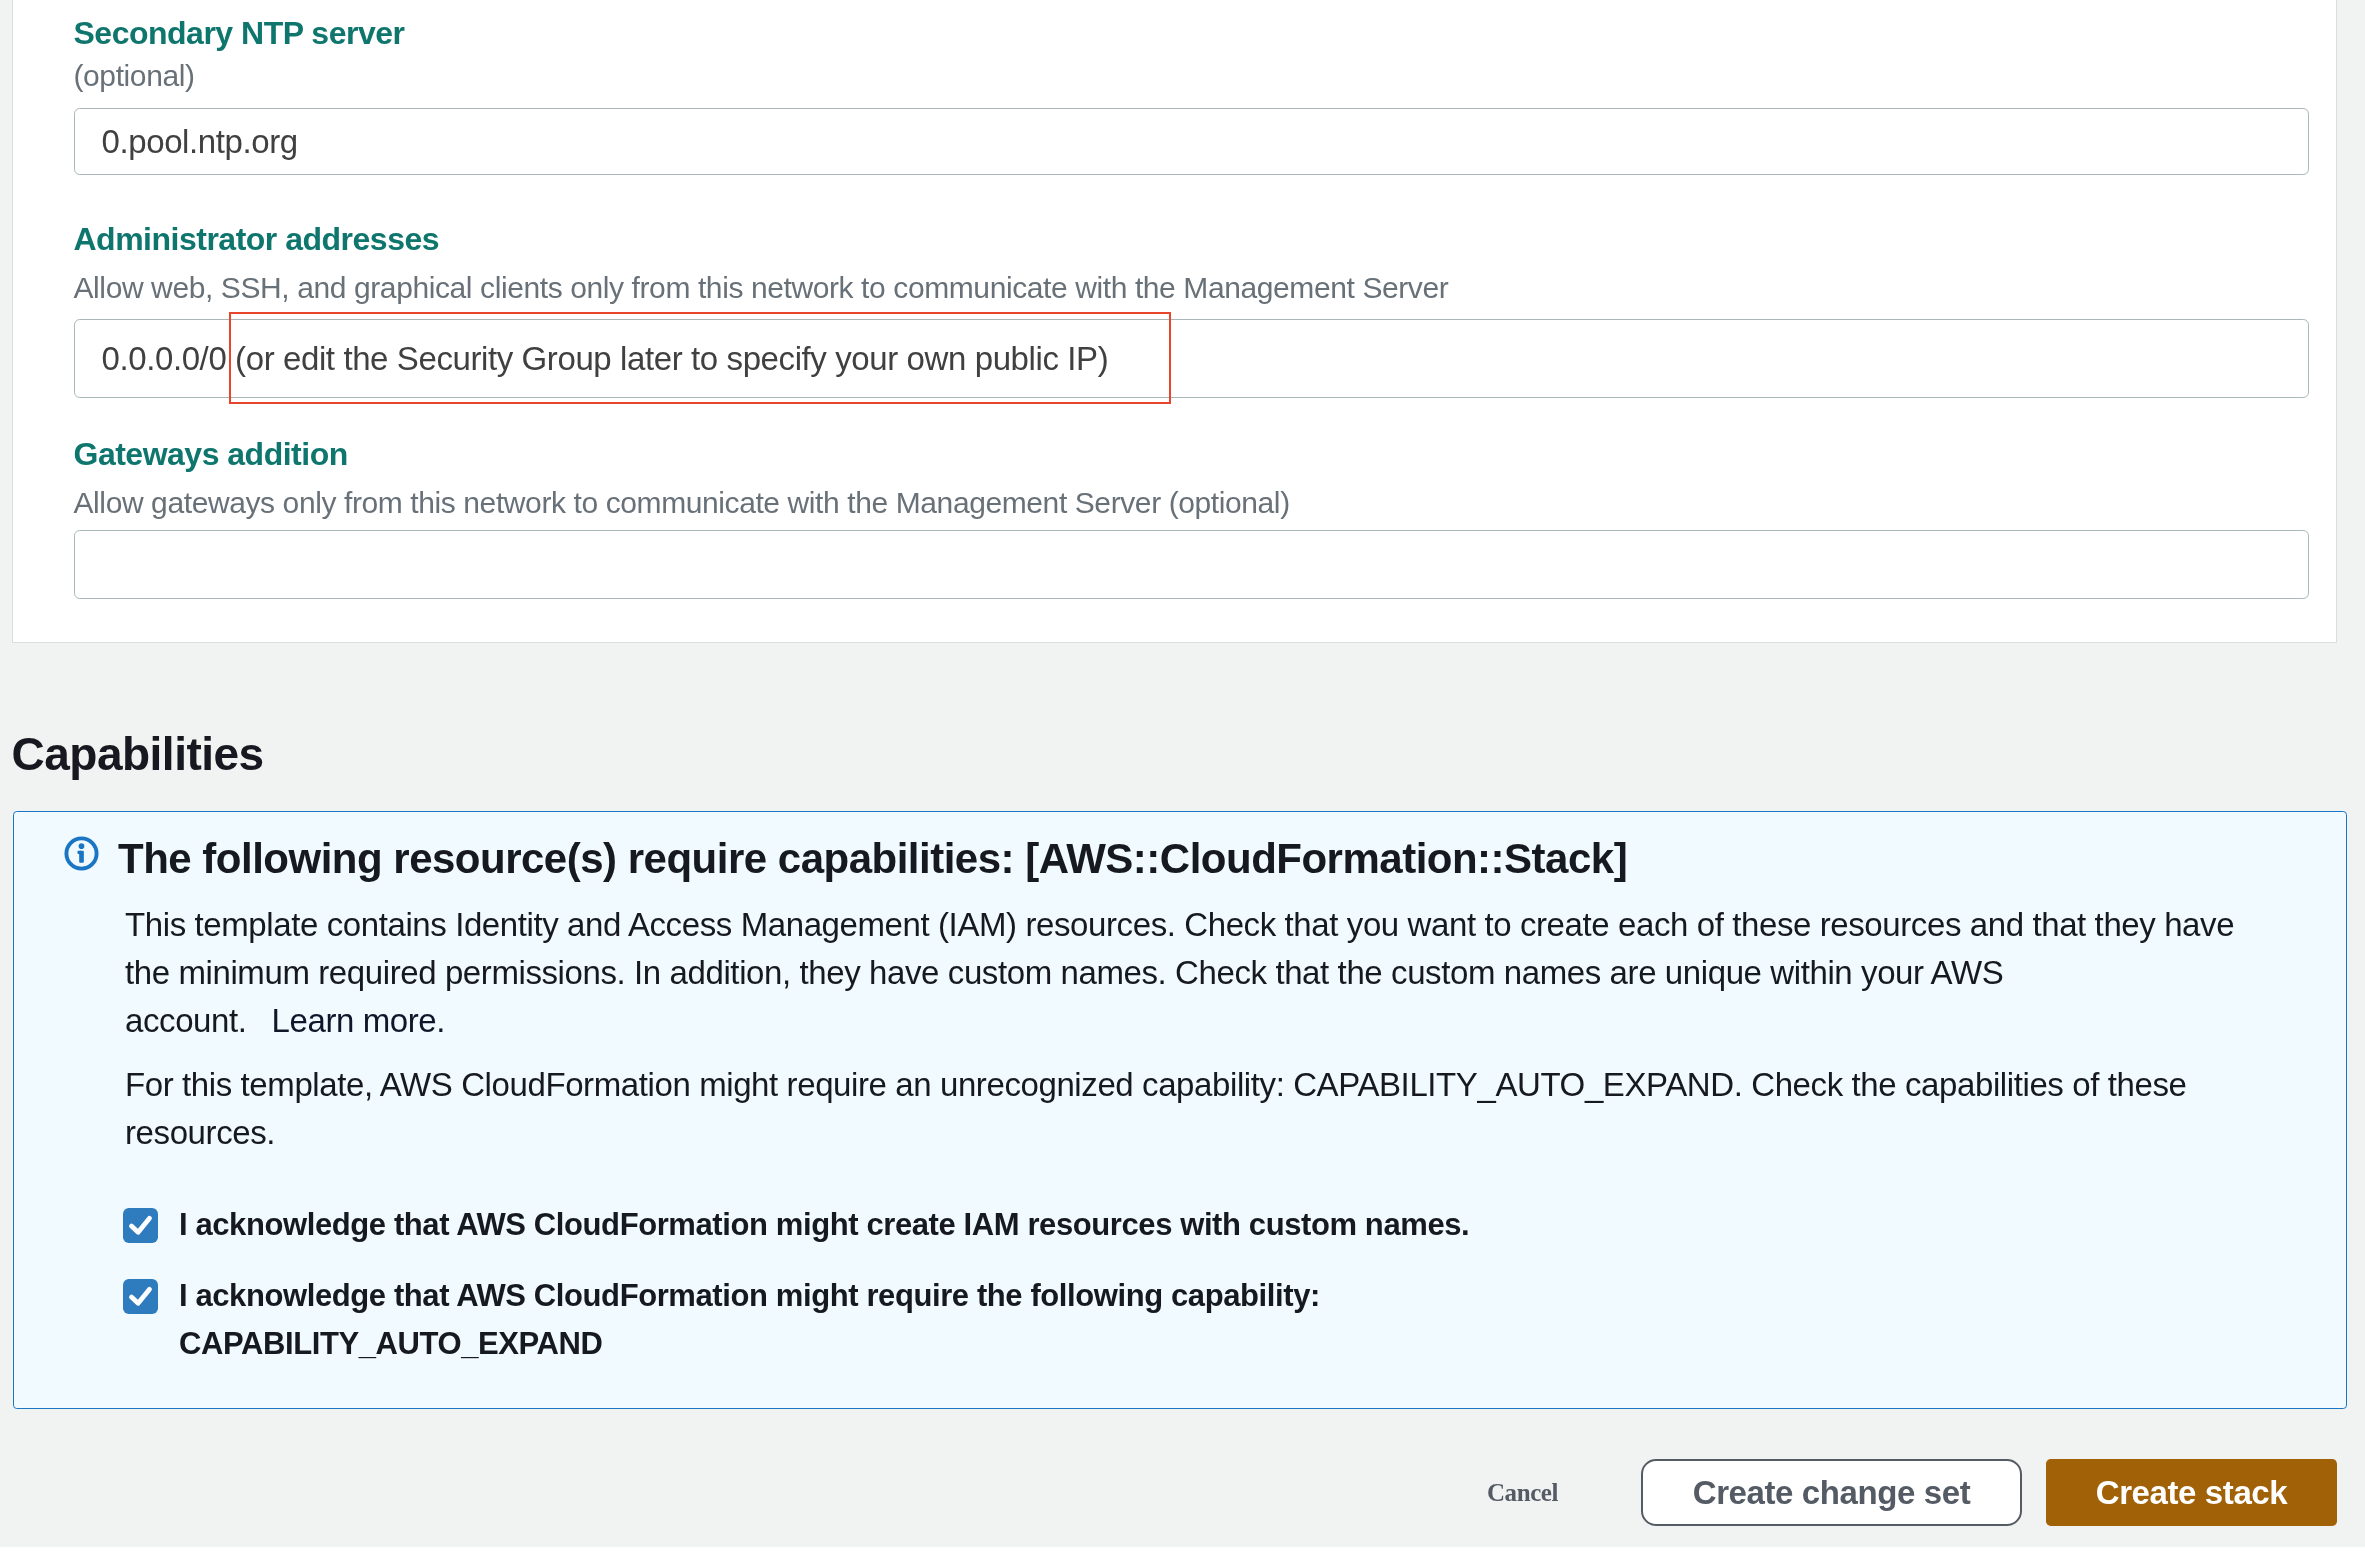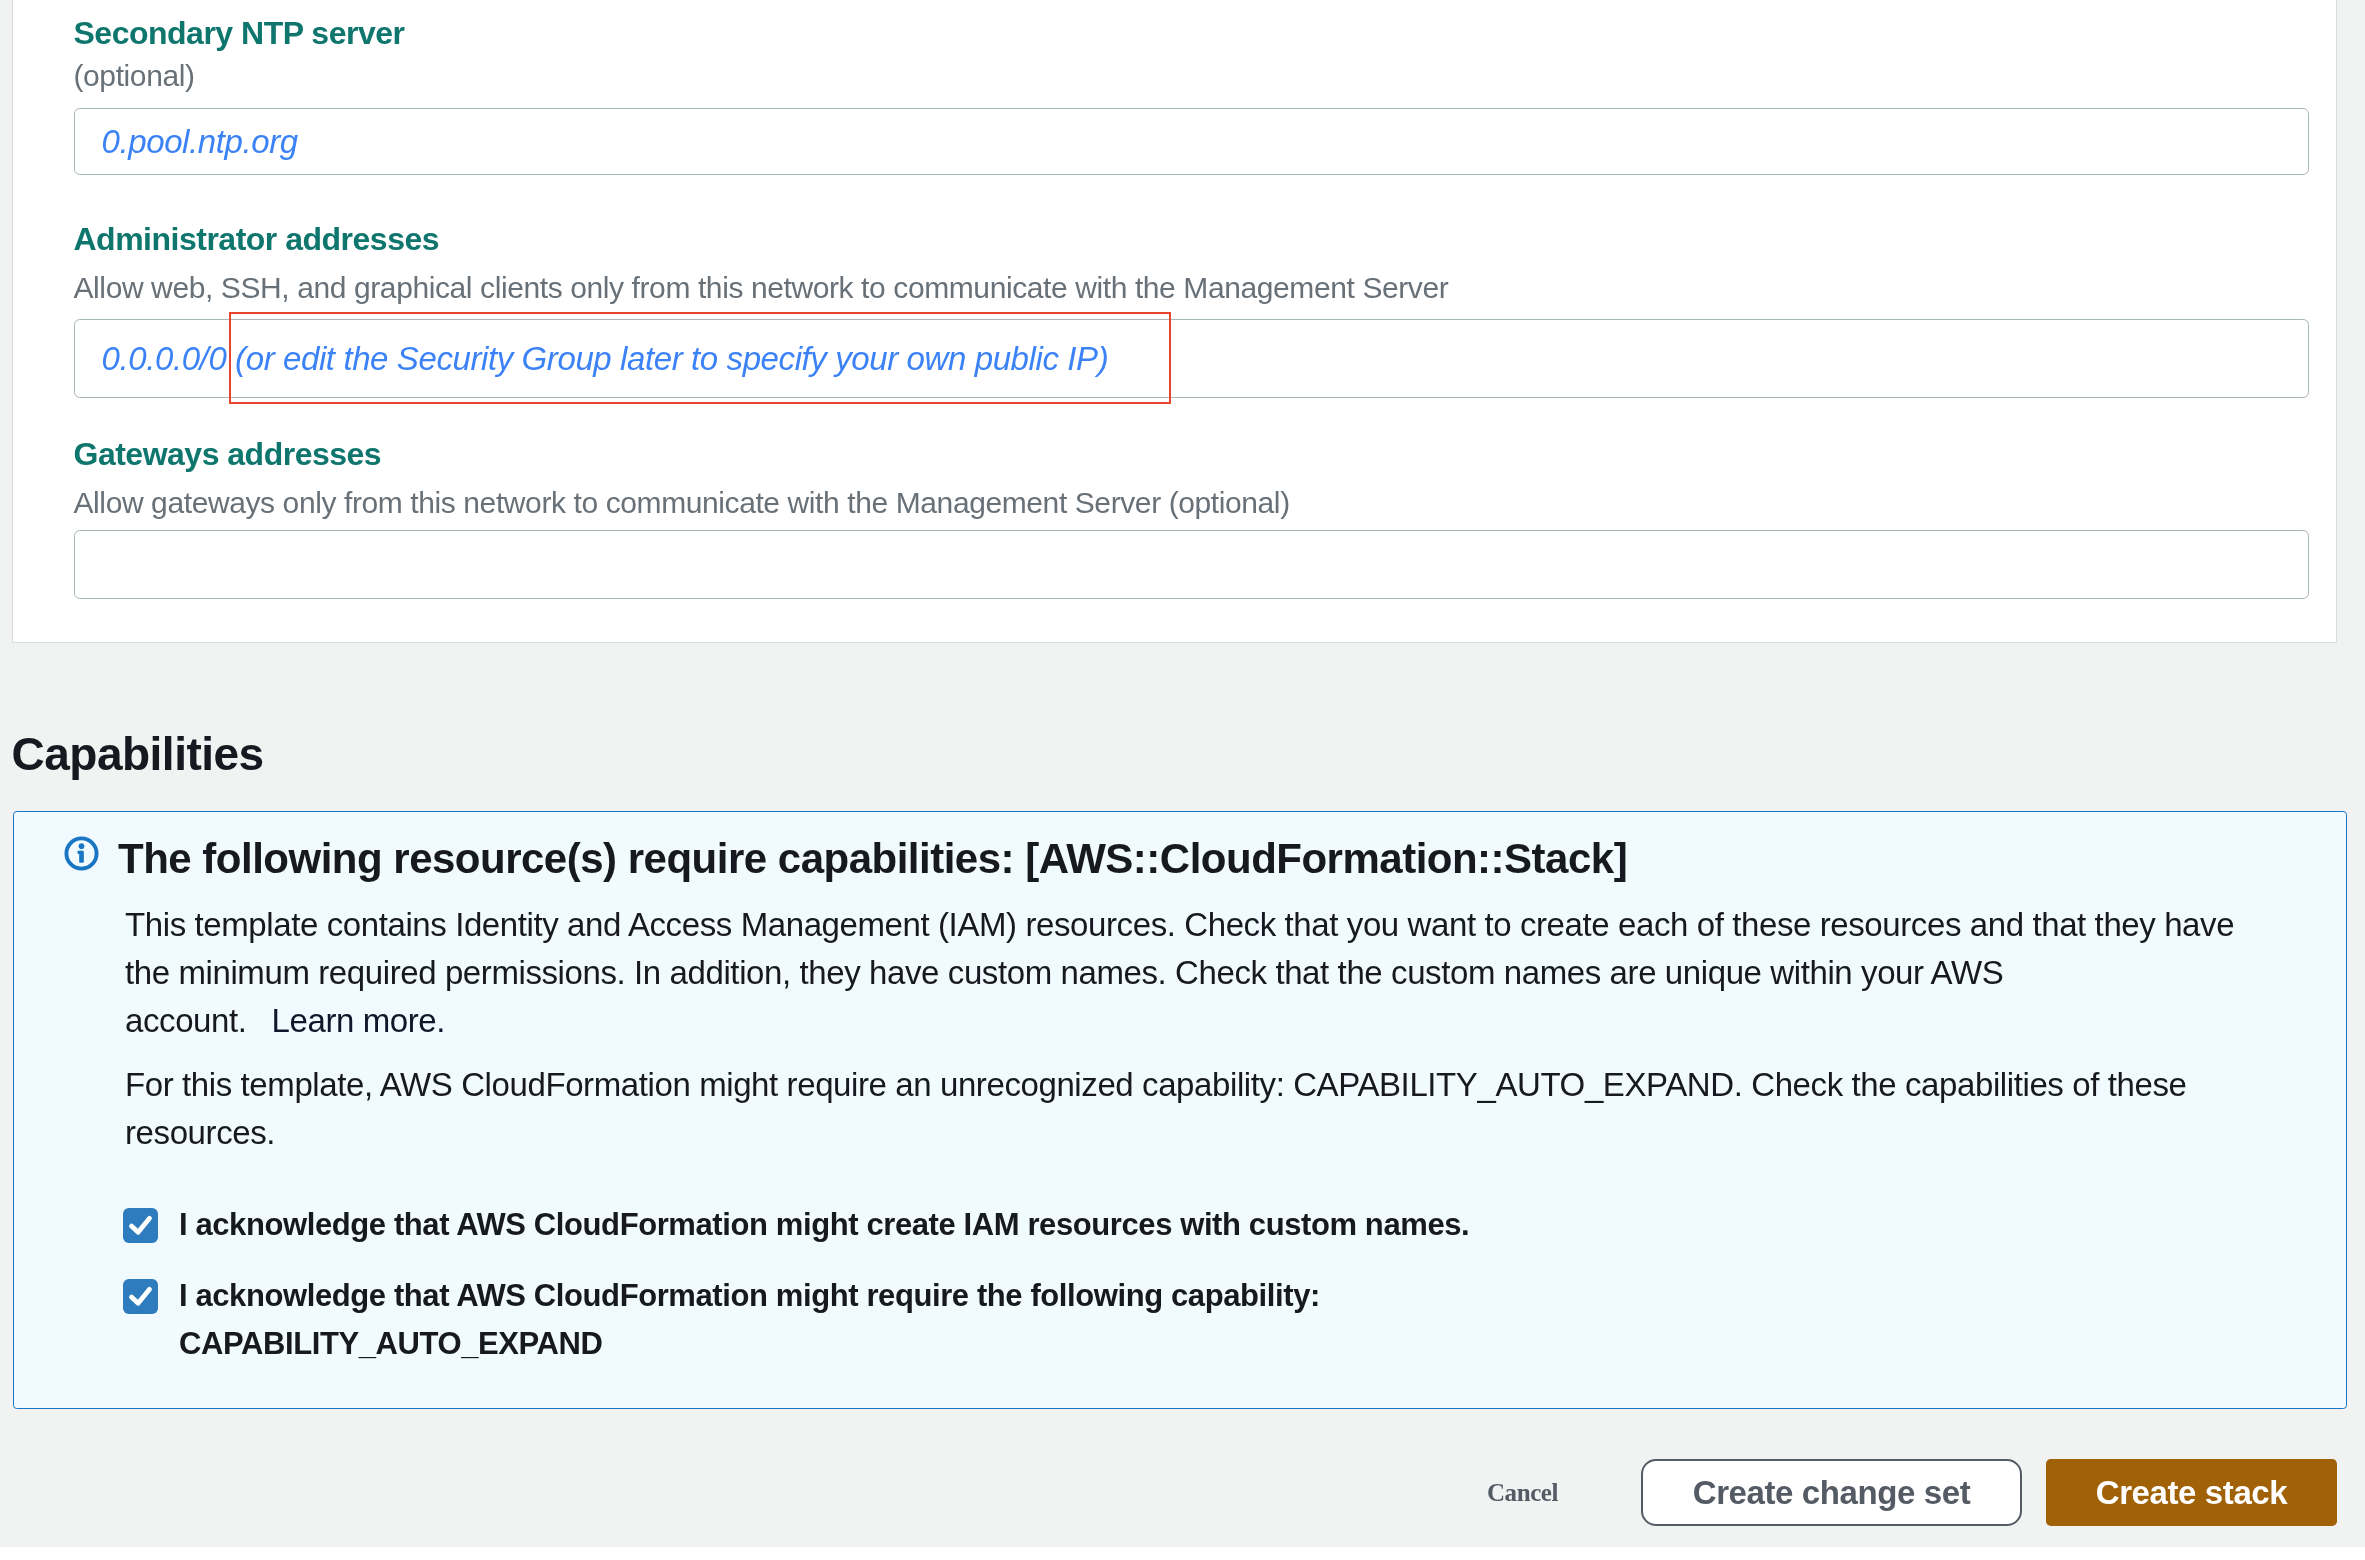"0.pool.ntp.org" .text-input { color: #3b82f6 -> #404040; font-style: italic -> none }
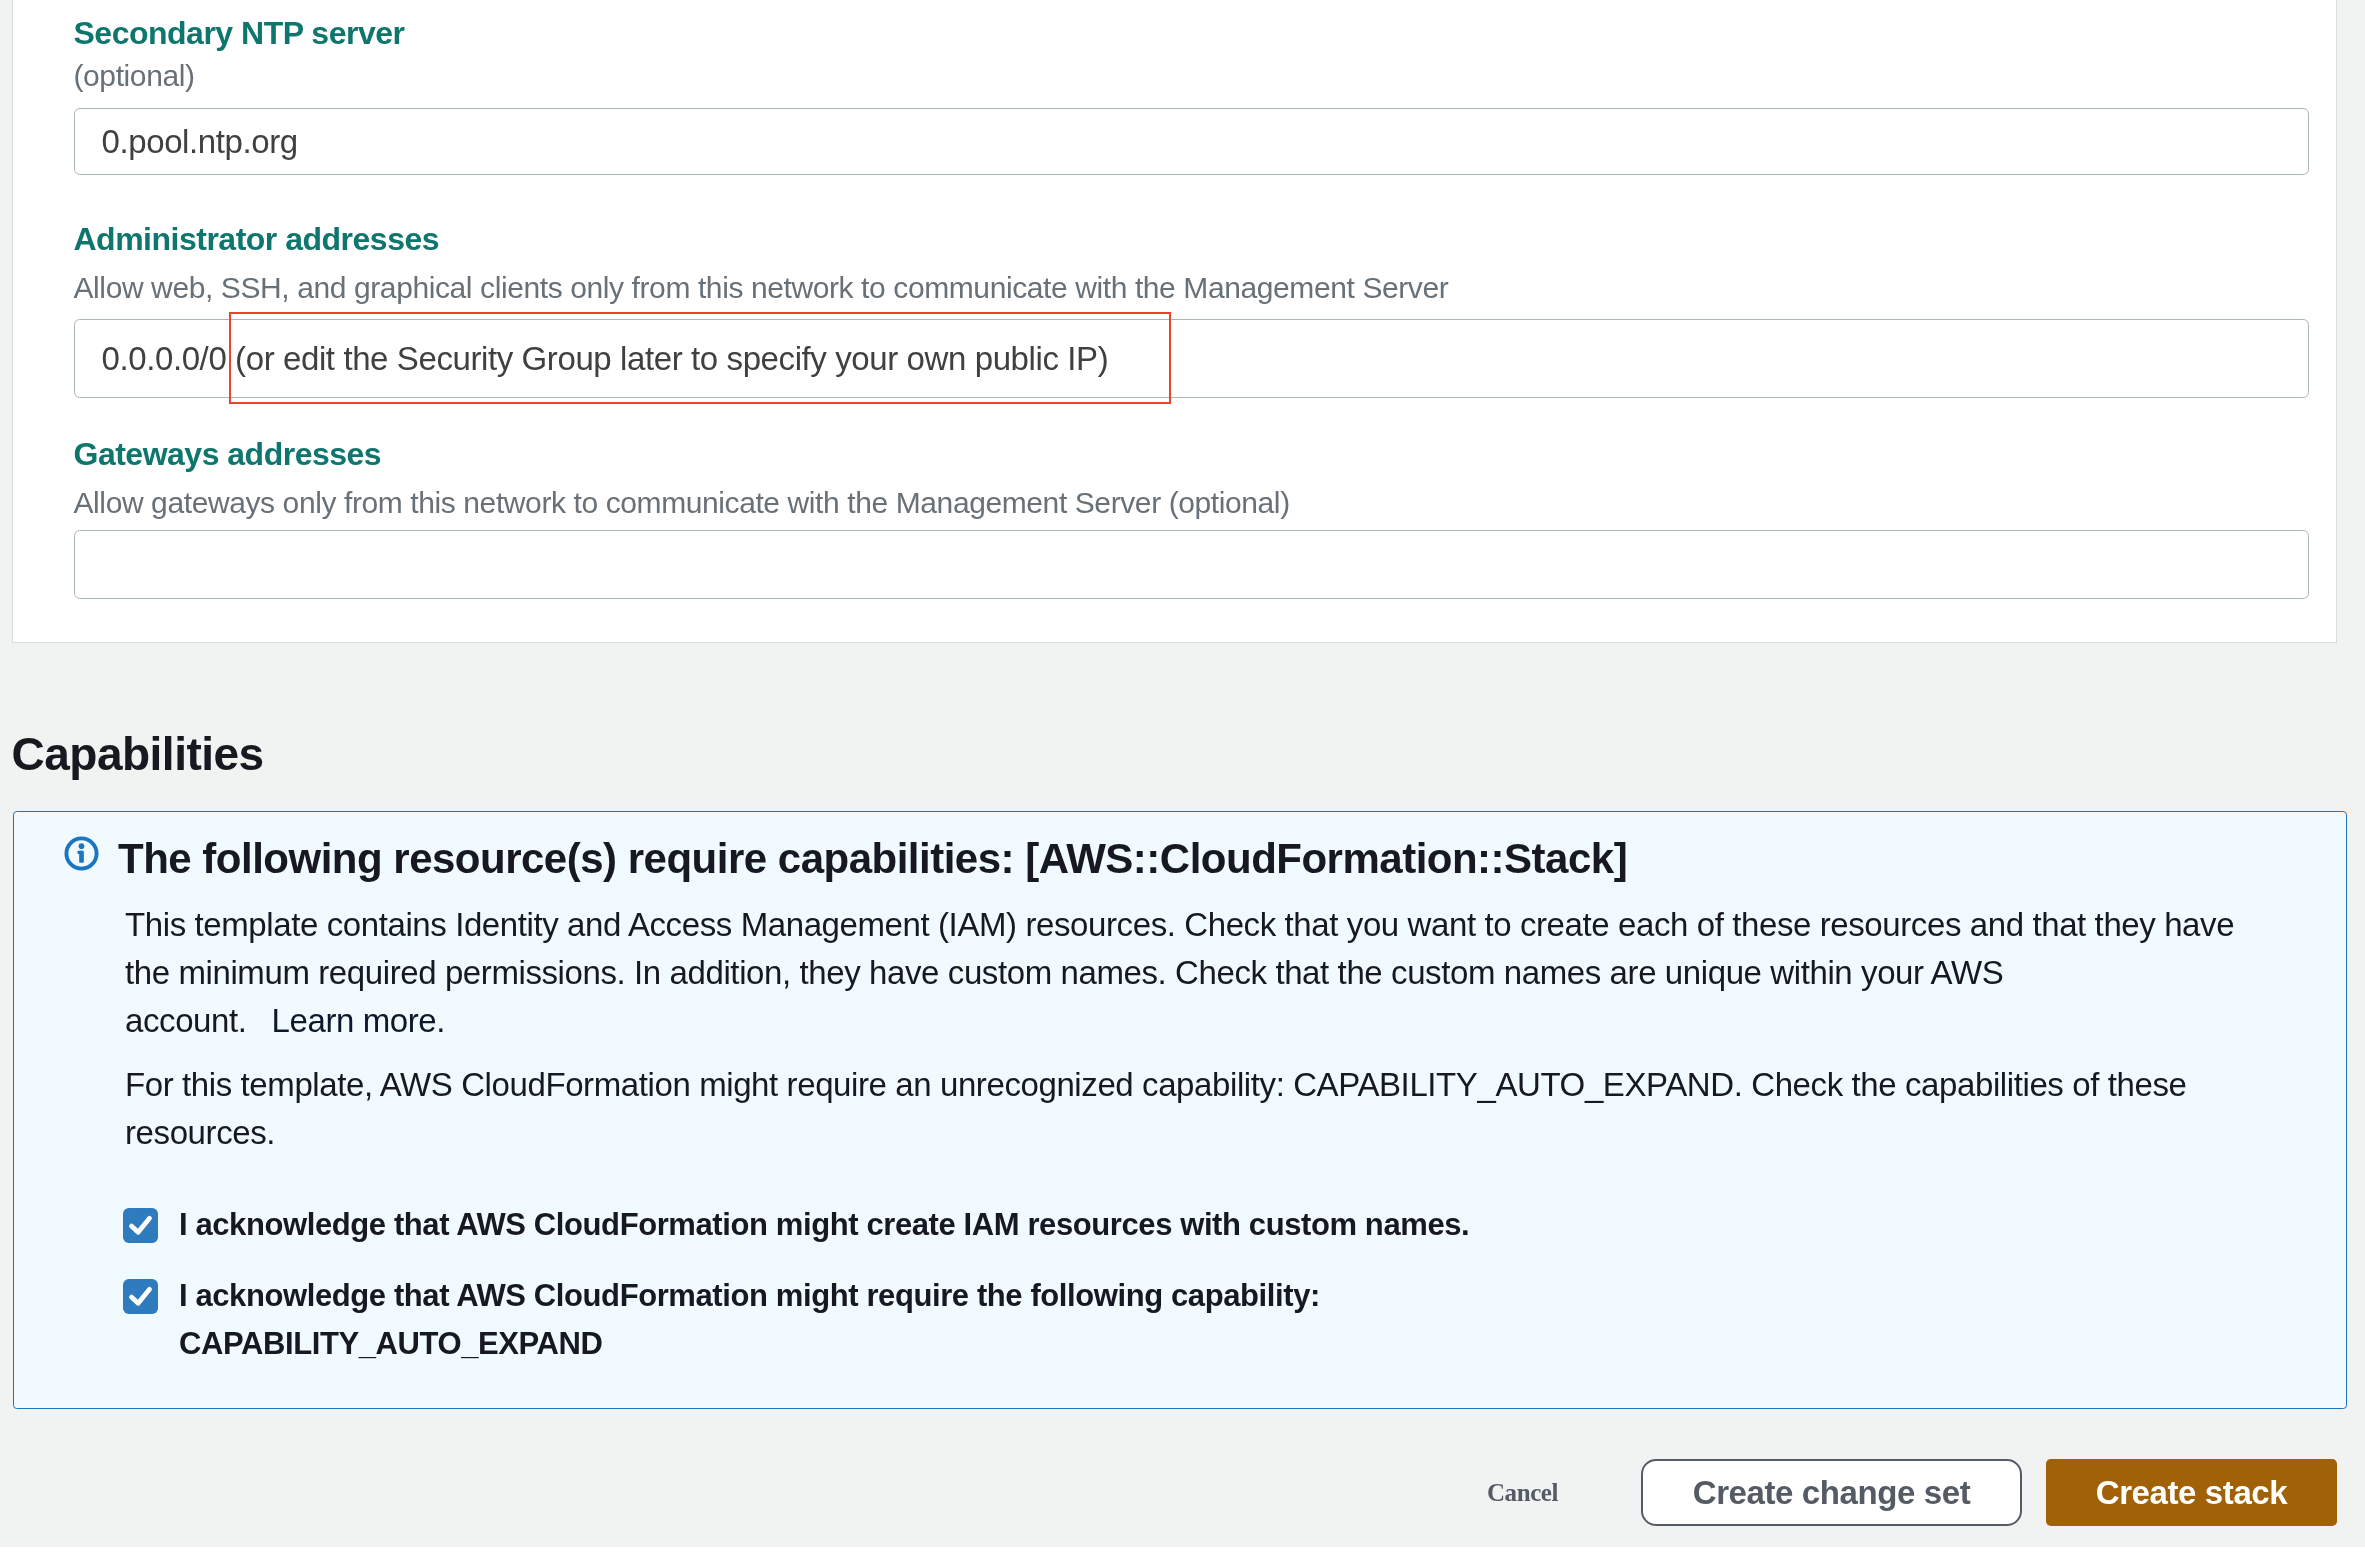"Gateways addresses" div.field-label { text: addresses -> addition }
